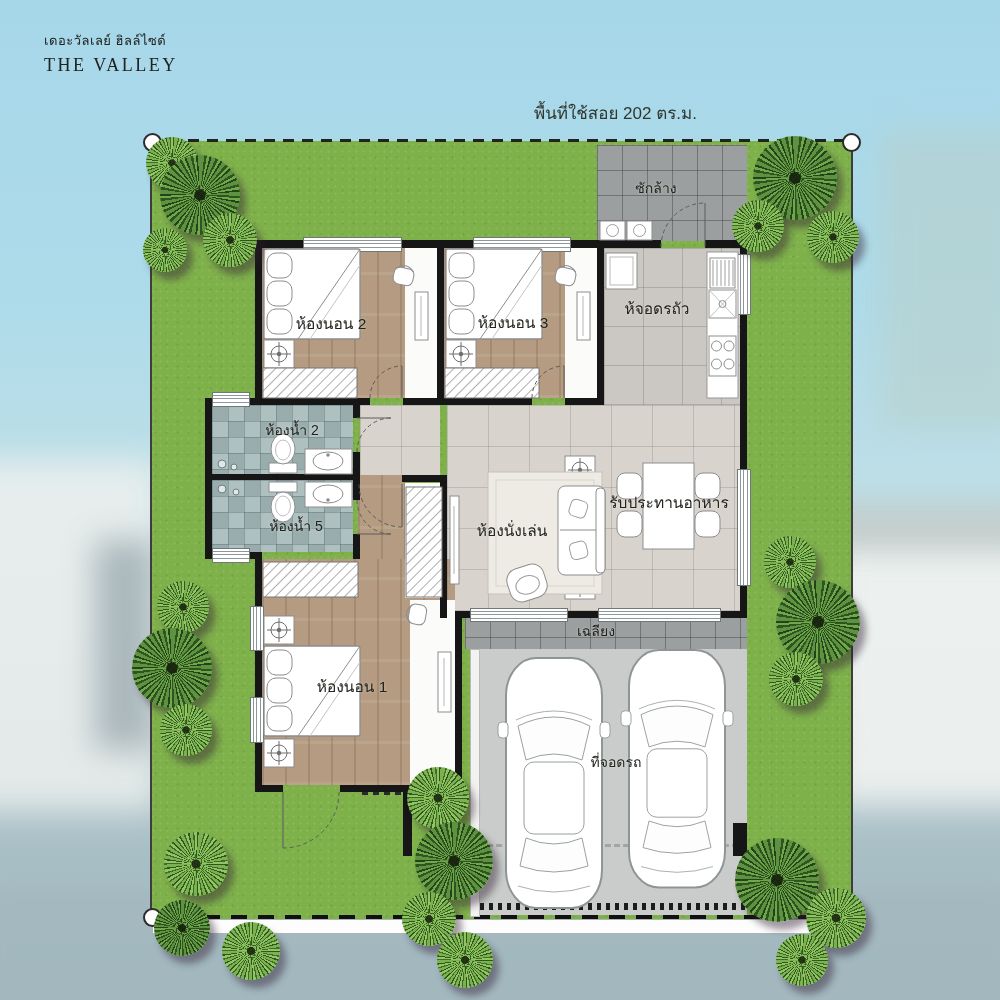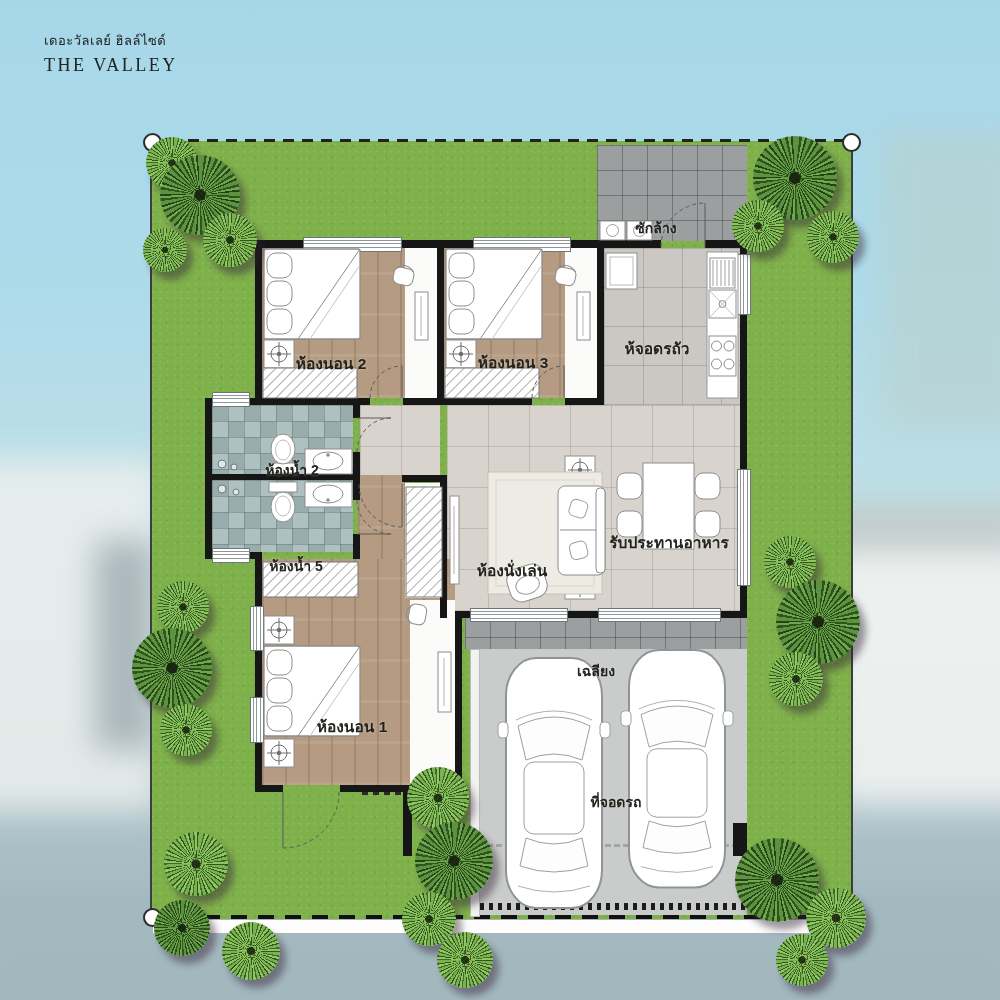"พื้นที่ใช้สอย 202 ตร.ม." div.planSub { html: none -> <div>พื้นที่ใช้สอย 202 ตร.ม.</div> }
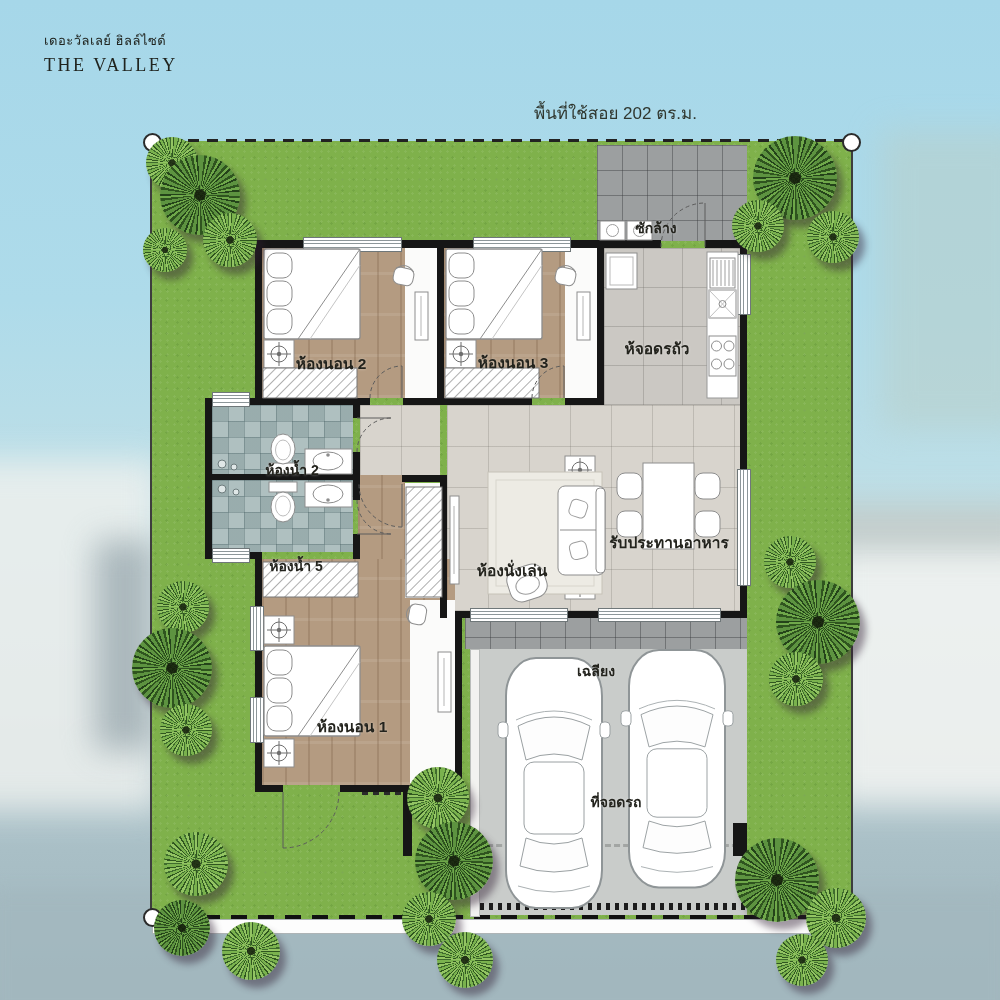"ซักล้าง" .lbl { font-weight: 700 -> 400; margin-top: 40px -> none }
